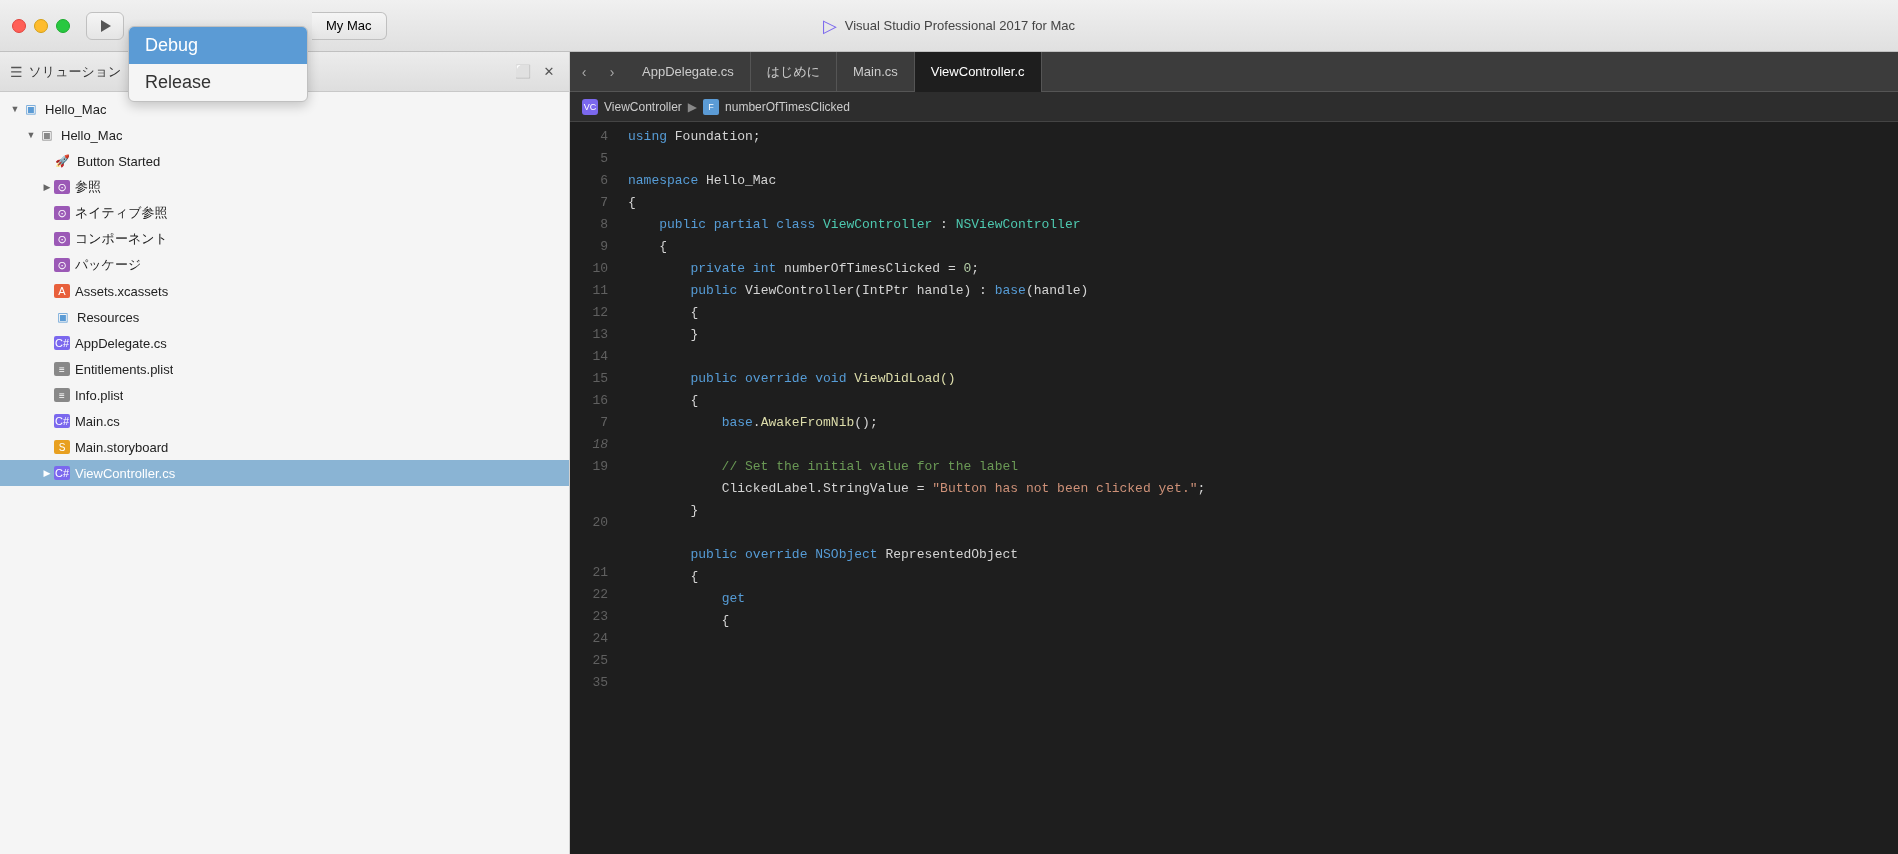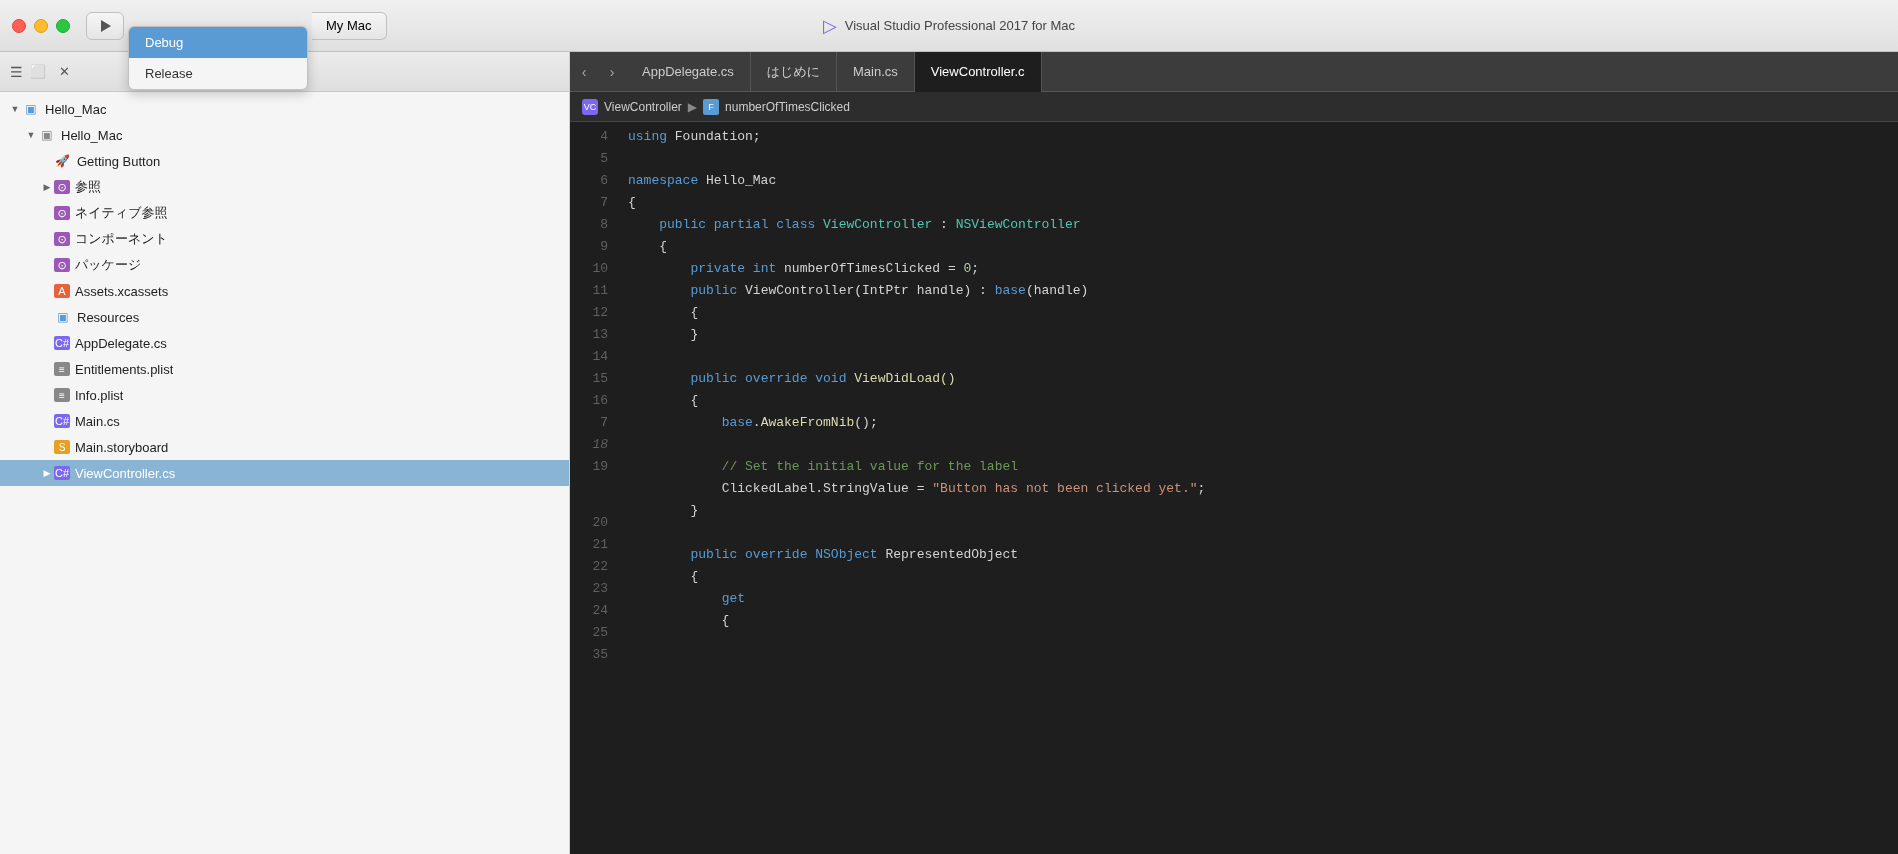"Debug" .debug-dropdown-menu .menu-item { font-size: 13px -> 18px }
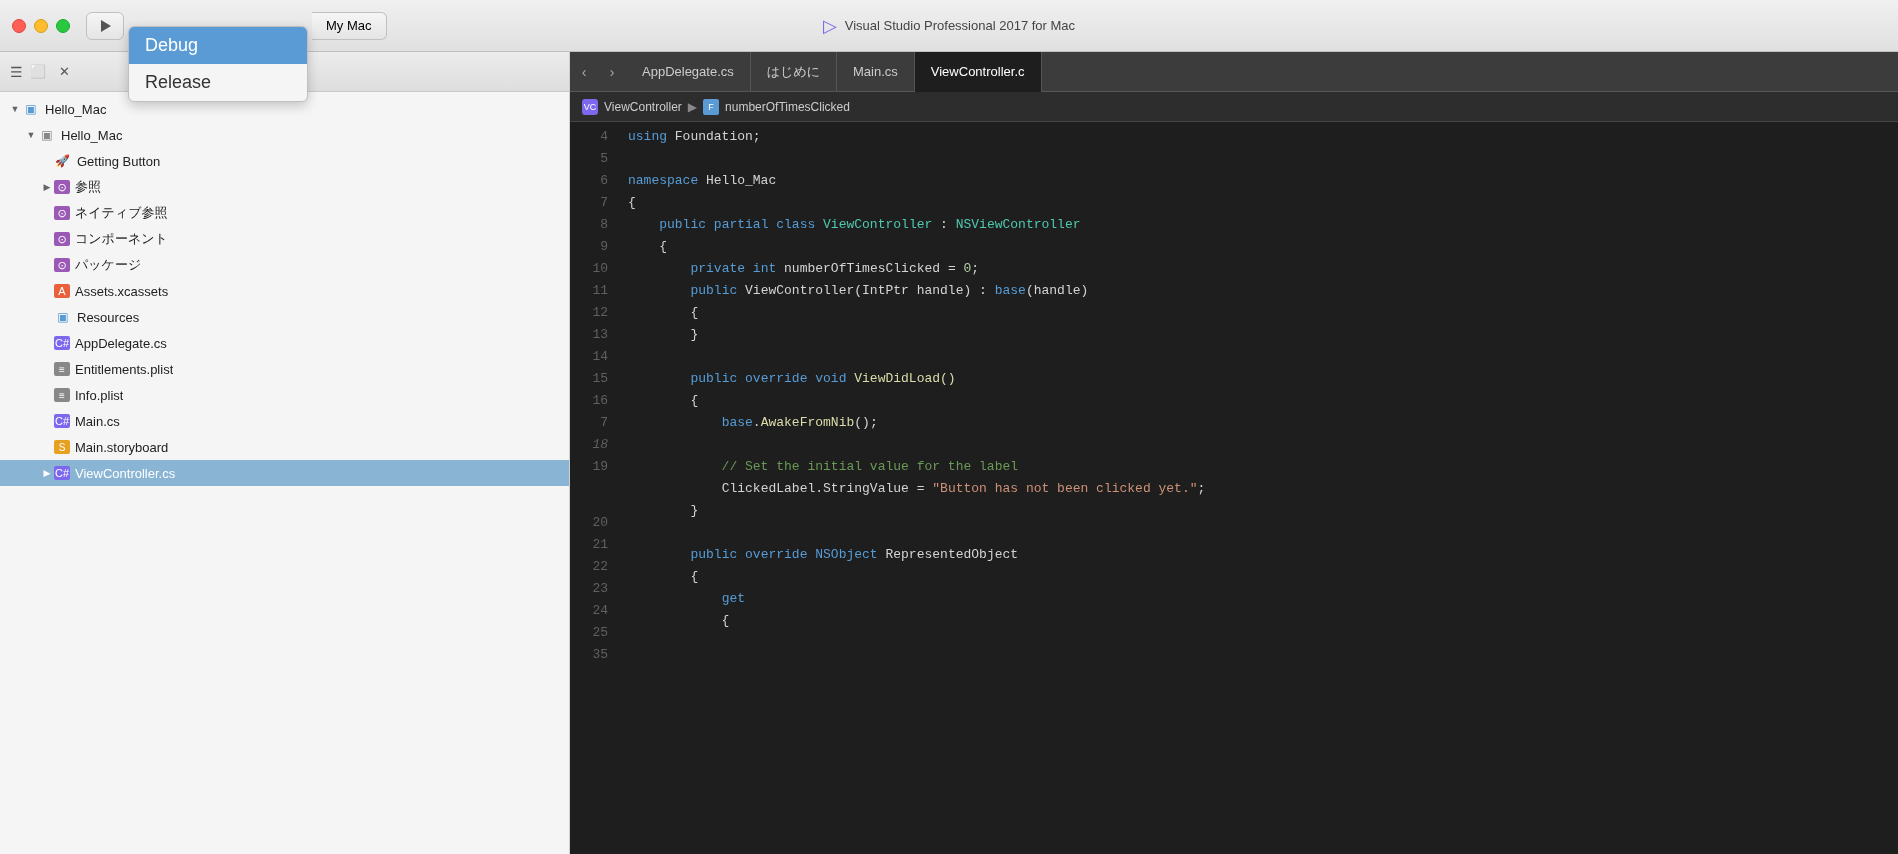"ソリューション" span.sidebar-toolbar-title { html: none -> <span>ソリューション</span> }
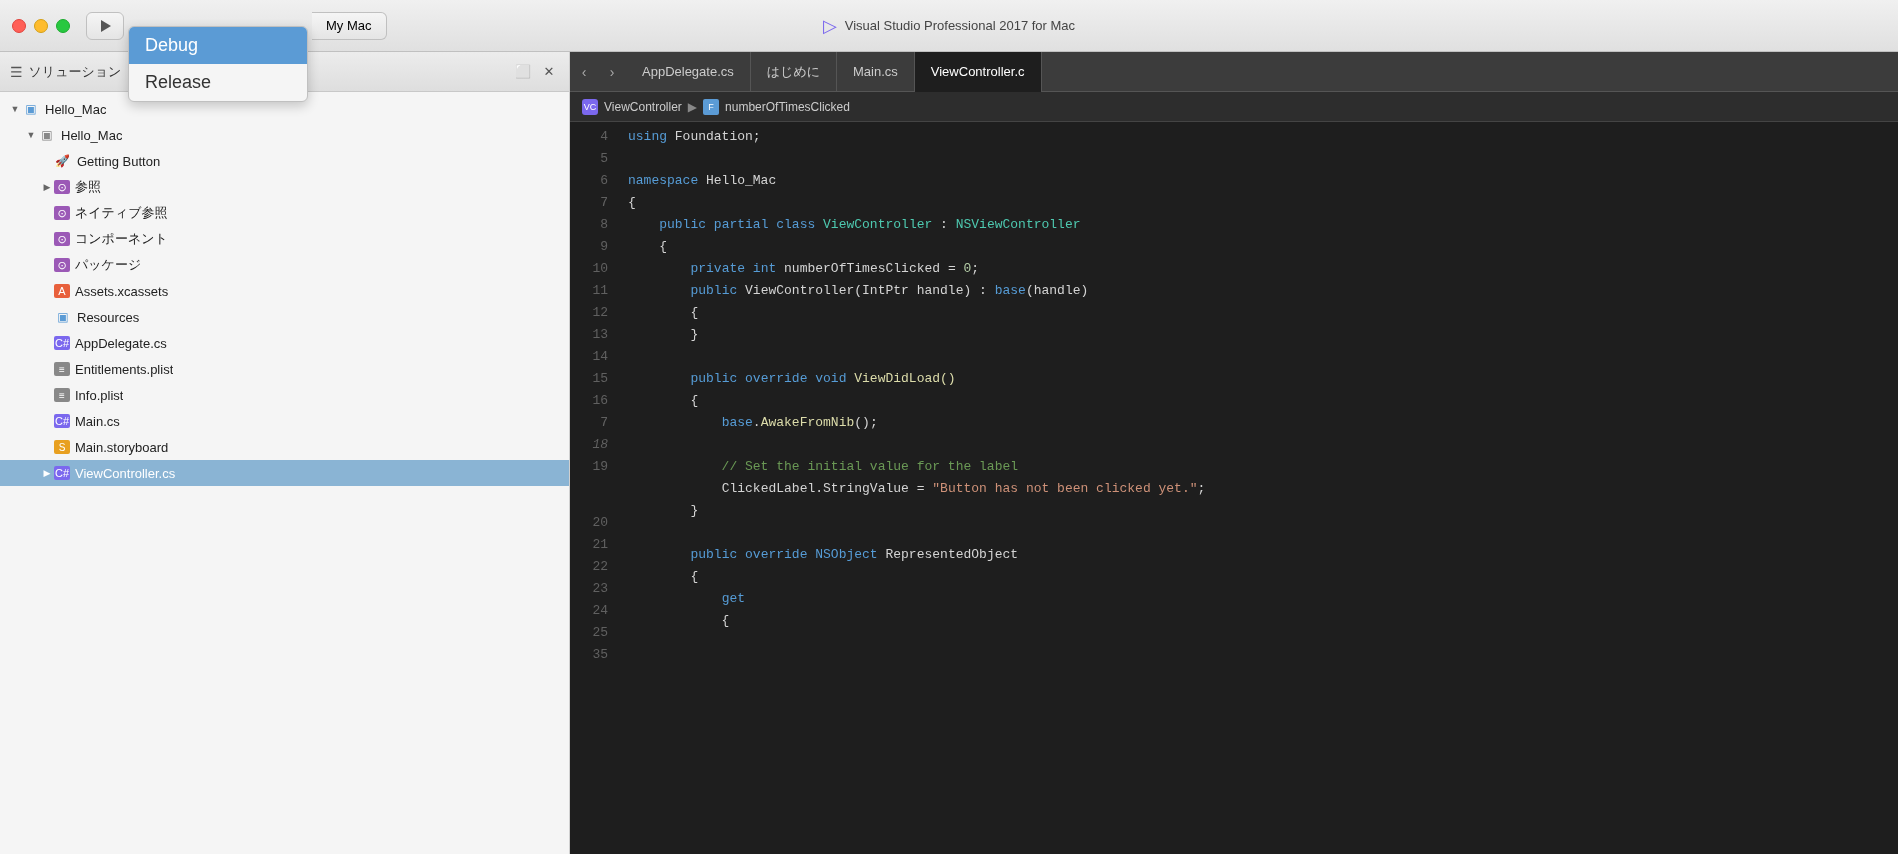"Getting Button" span.item-label { text: Getting Button -> Button Started }
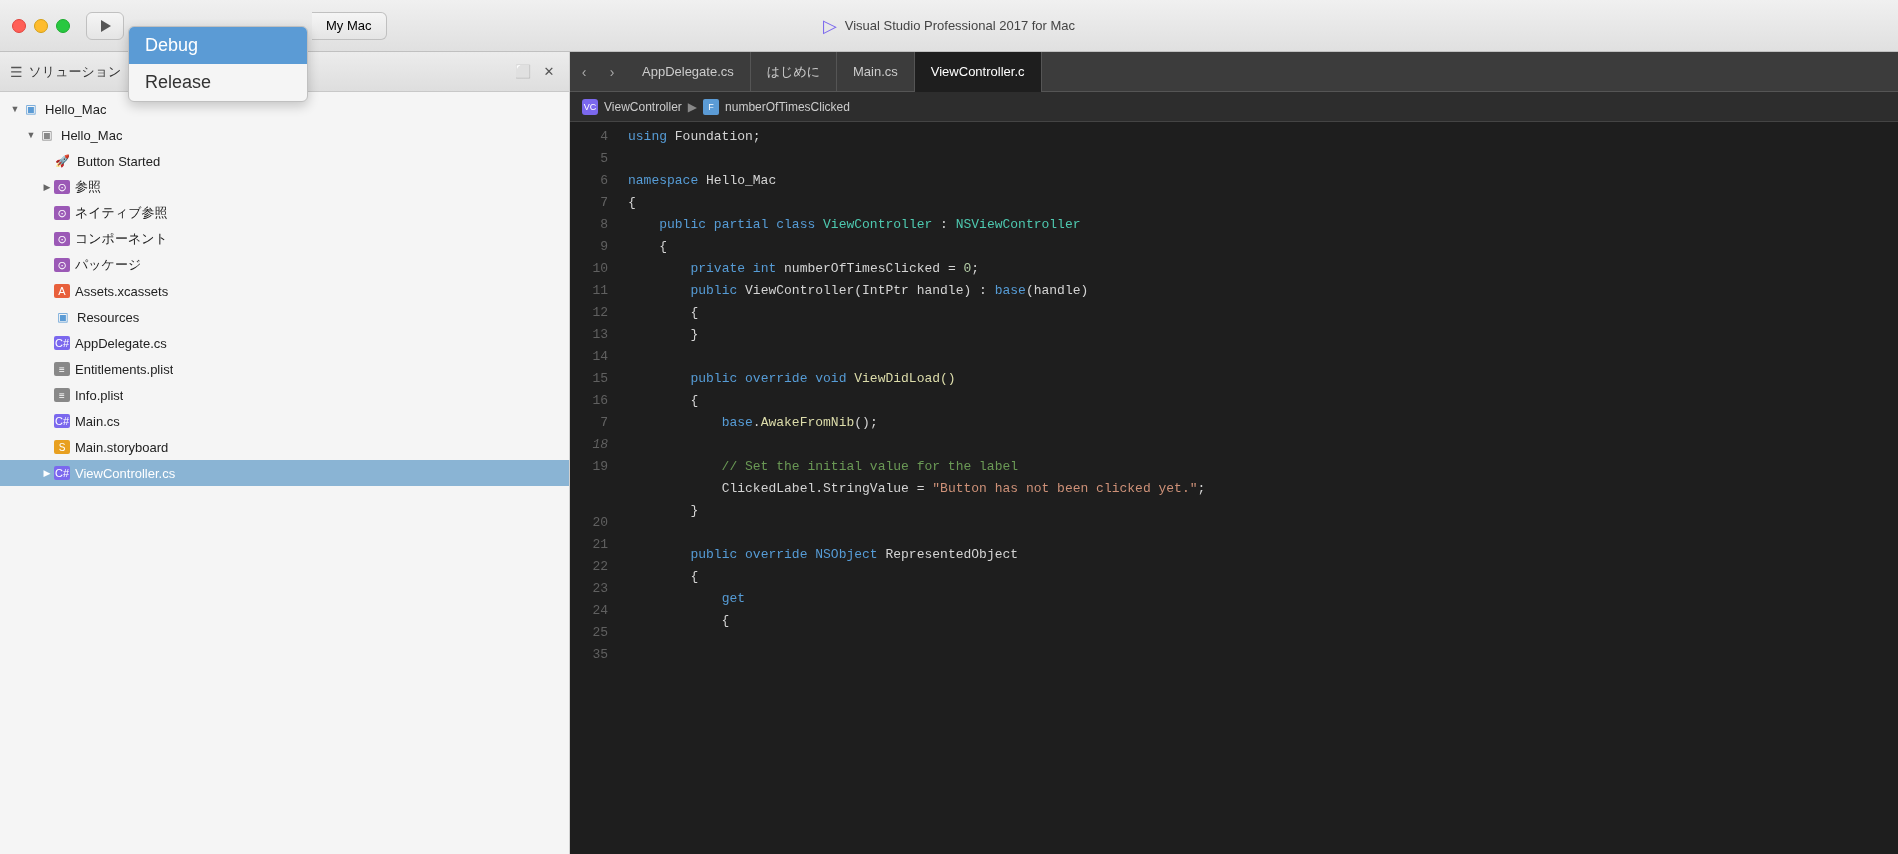"21" div { margin-top: none -> 28px }
